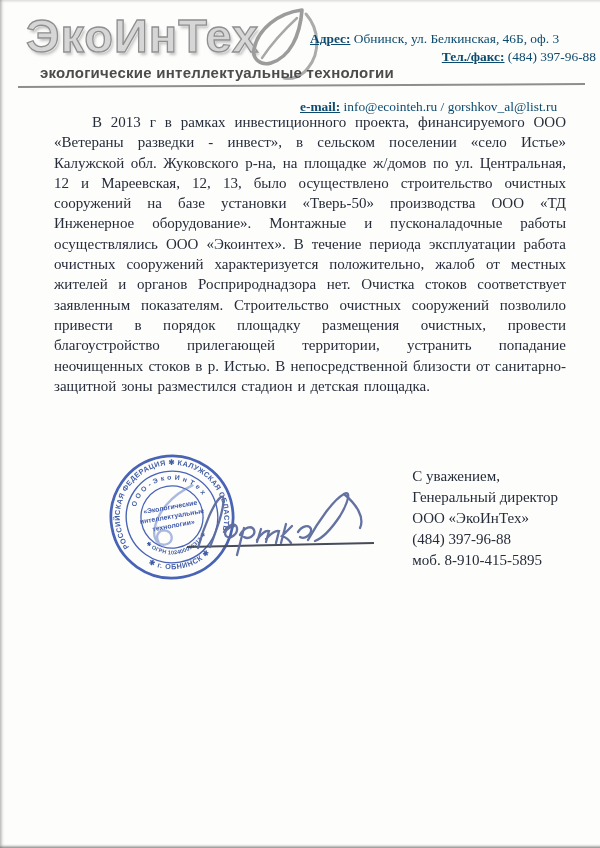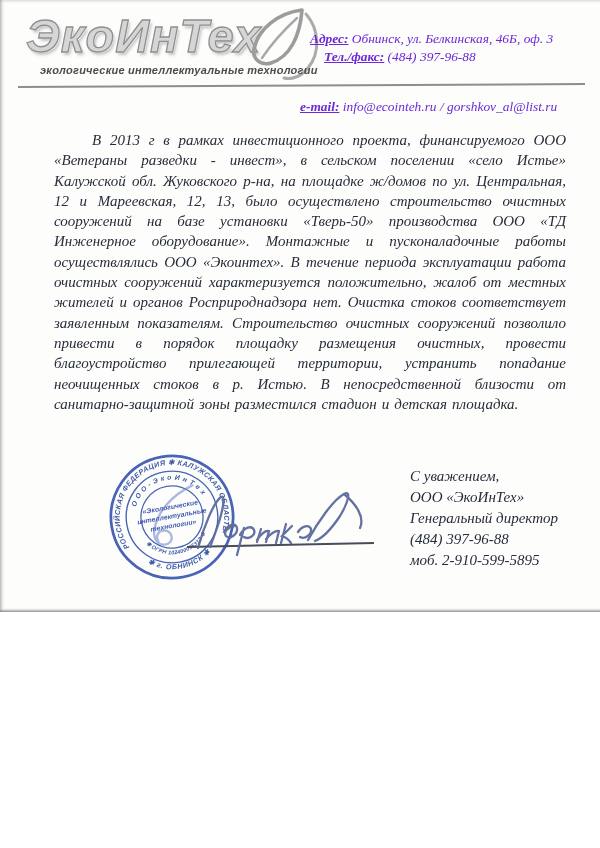"ЭкоИнТех" .page { font-style: italic -> none; height: 612px -> 848px }
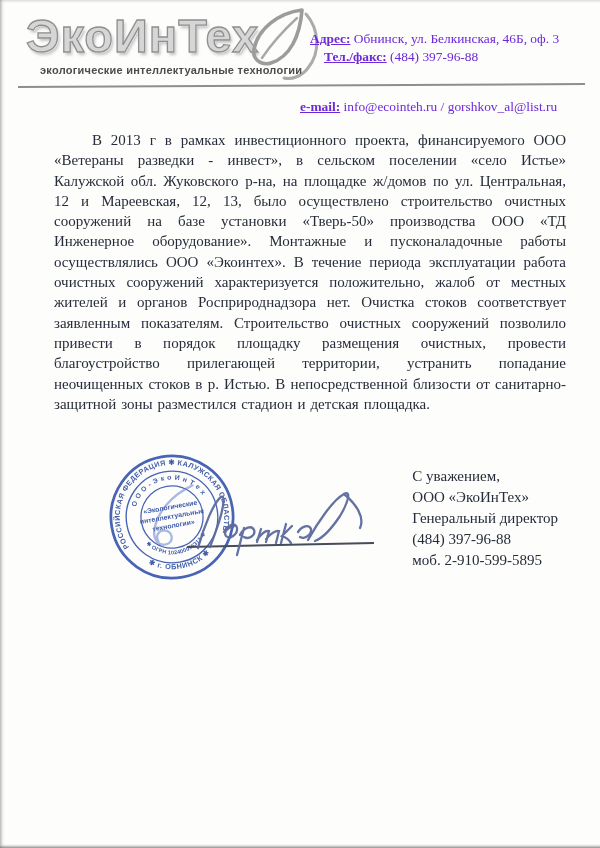"Адрес: Обнинск, ул. Белкинская, 46Б," .contacts { color: #6d28d9 -> #0c4a6e }
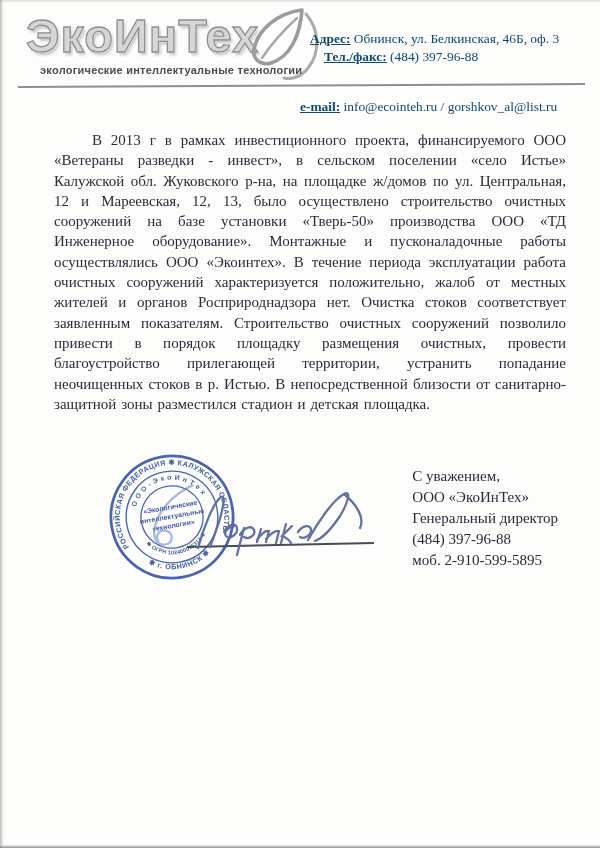"Тел./факс: (484) 397-96-88" .c-phone { margin-left: 24px -> 15px; text-align: none -> right }
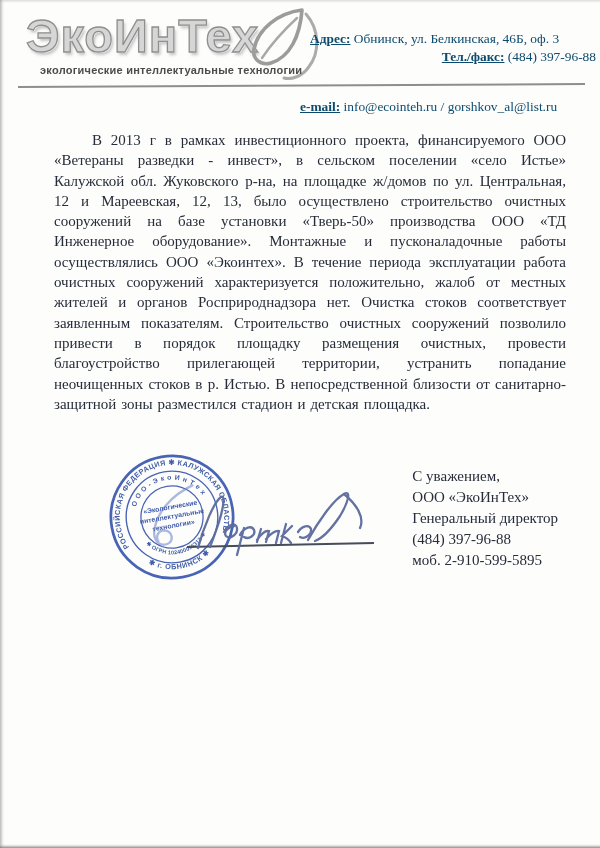"экологические интеллектуальные" .logo-tagline { font-size: 11px -> 15px }
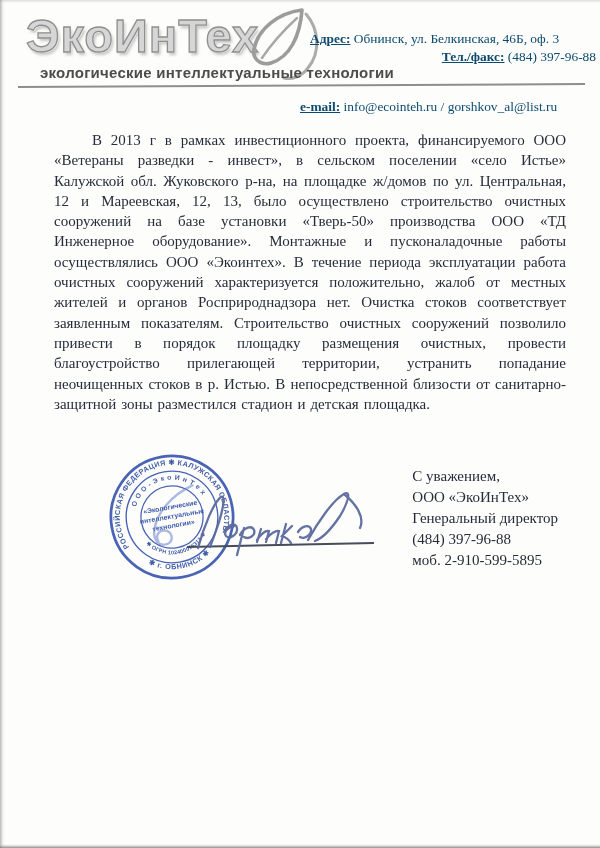"В 2013 г в рамках" .body-text { top: 130px -> 112px }
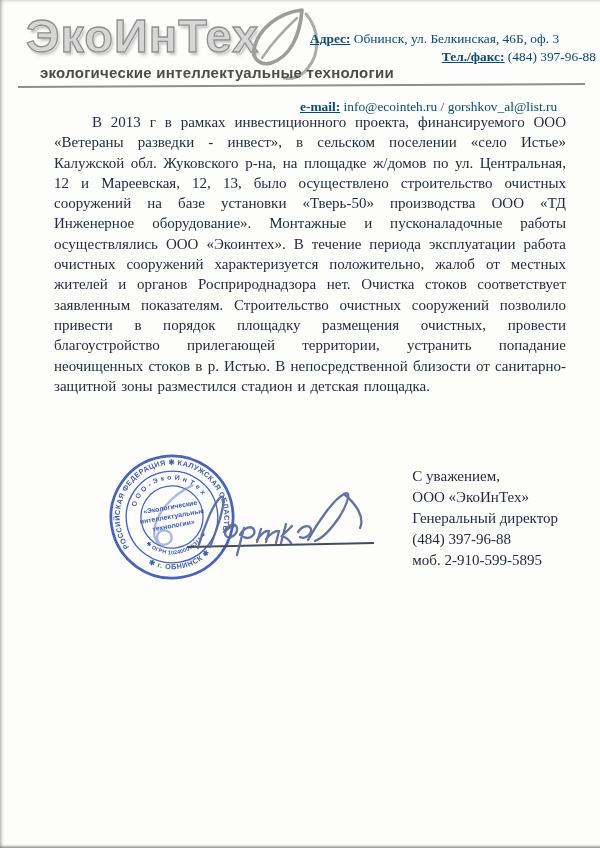"ООО «ЭкоИнТех»" div { order: before "Генеральный директор" -> after "Генеральный директор" }
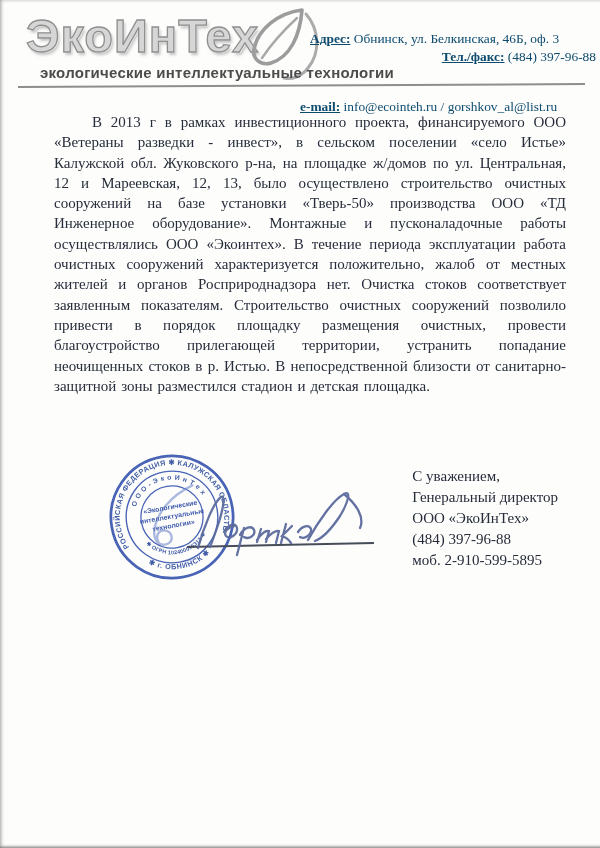"моб. 2-910-599-5895" div { text: 2-910-599-5895 -> 8-910-415-5895 }
